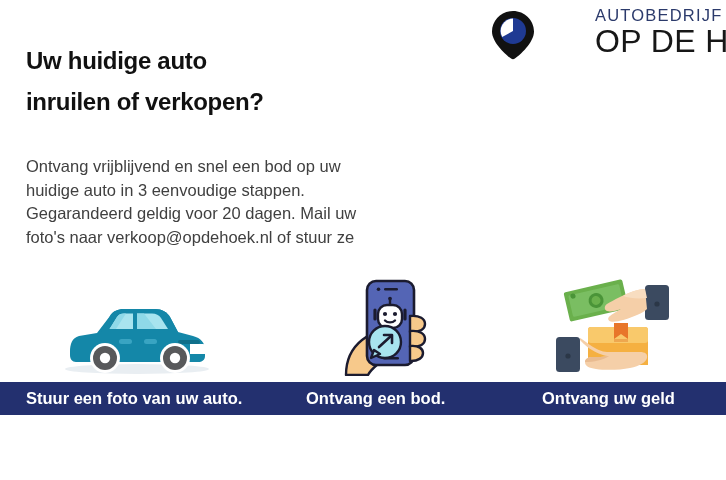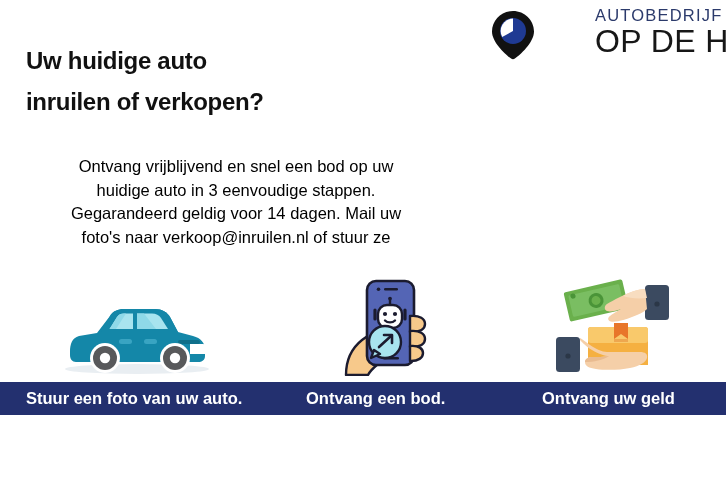"Ontvang vrijblijvend en snel een" .bodycopy { color: #000000 -> #404040; text-align: center -> none }
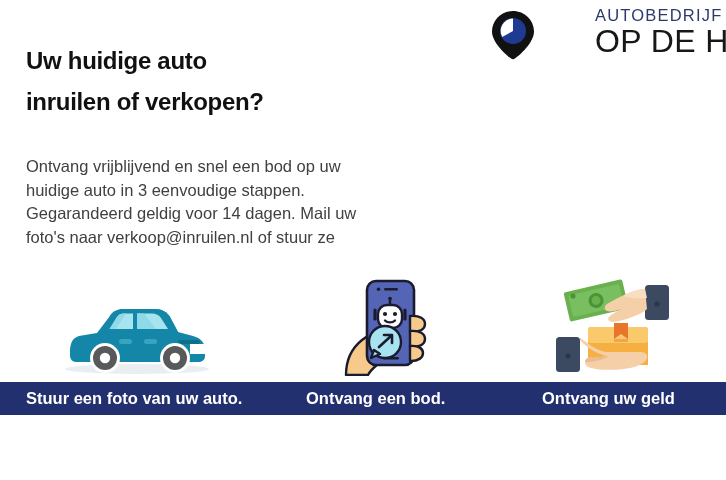"Gegarandeerd geldig voor 14 dagen." span.ln { text: 14 -> 20 }
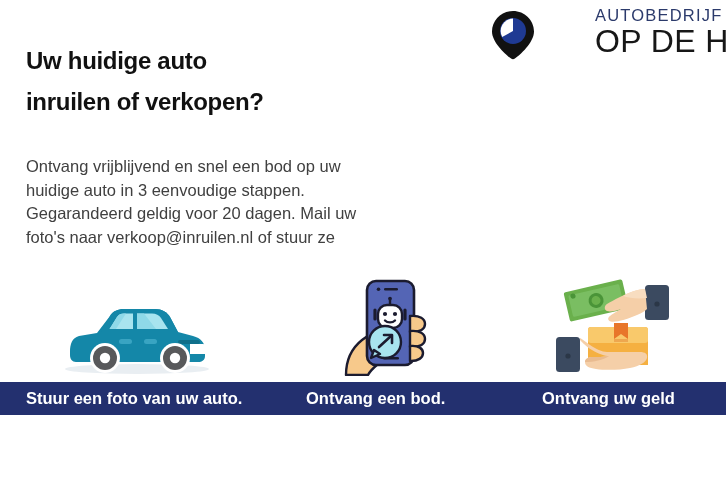"foto's naar verkoop@inruilen.nl of stuur" span.ln { text: verkoop@inruilen.nl -> verkoop@opdehoek.nl }
